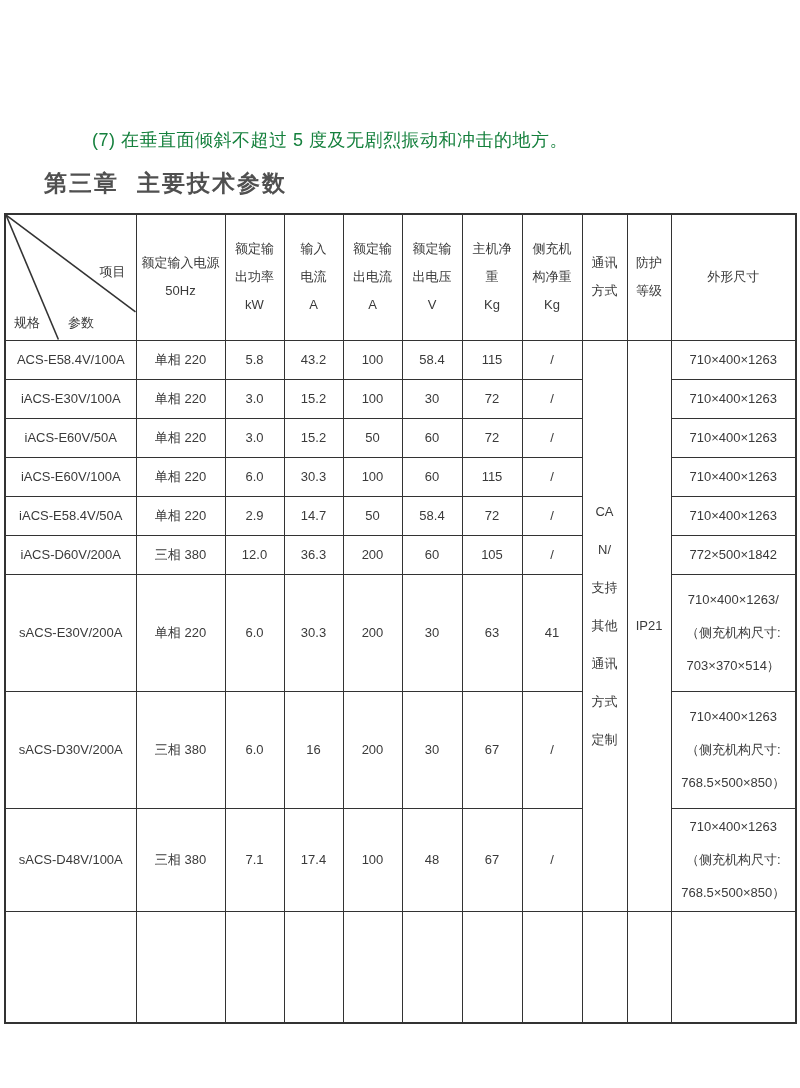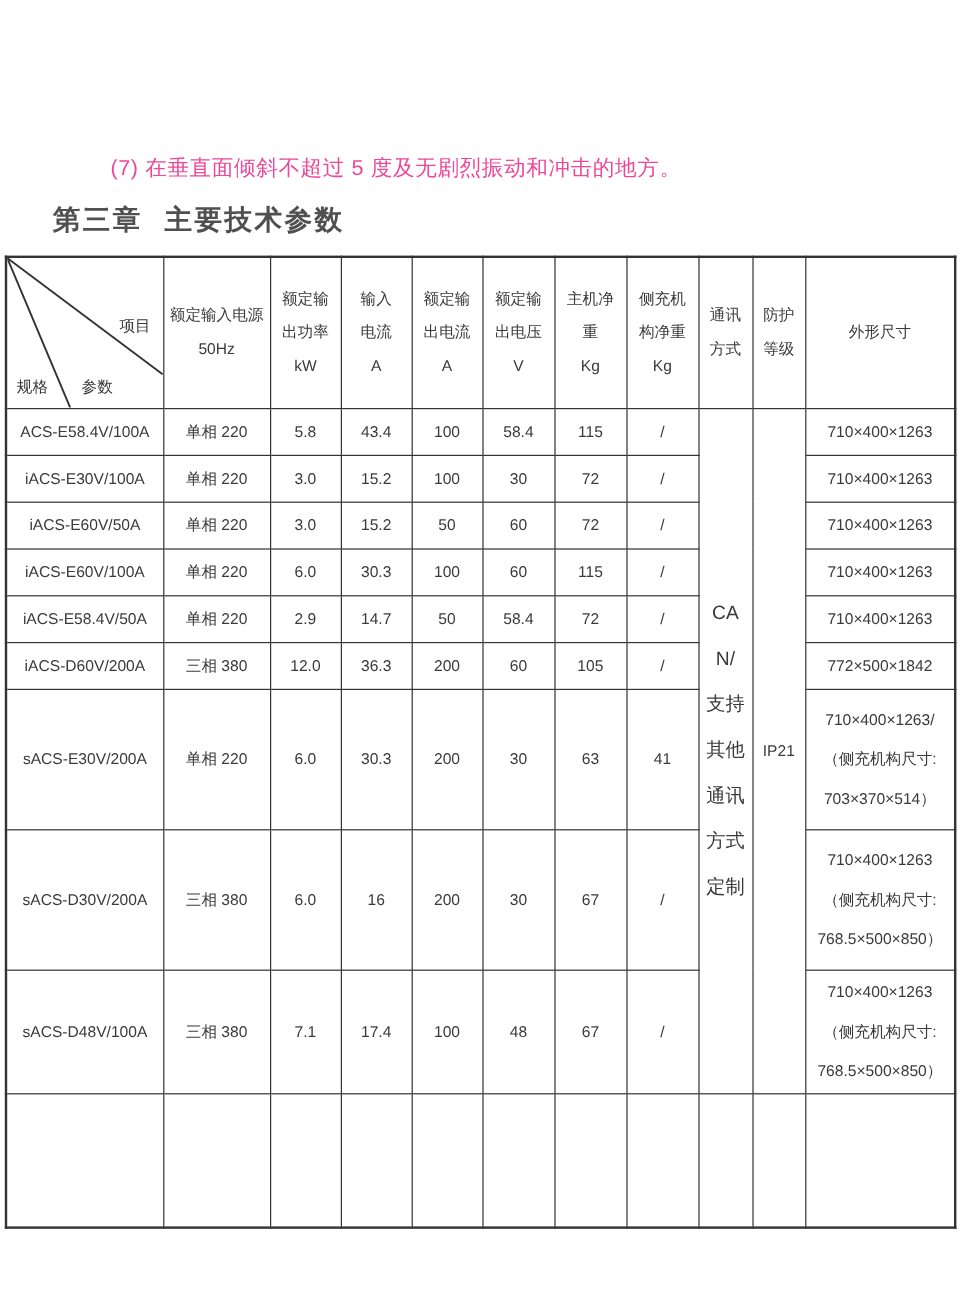"(7) 在垂直面倾斜不超过 5 度及无剧烈振动和冲击的地方。" .intro { color: #ec4899 -> #15803d }
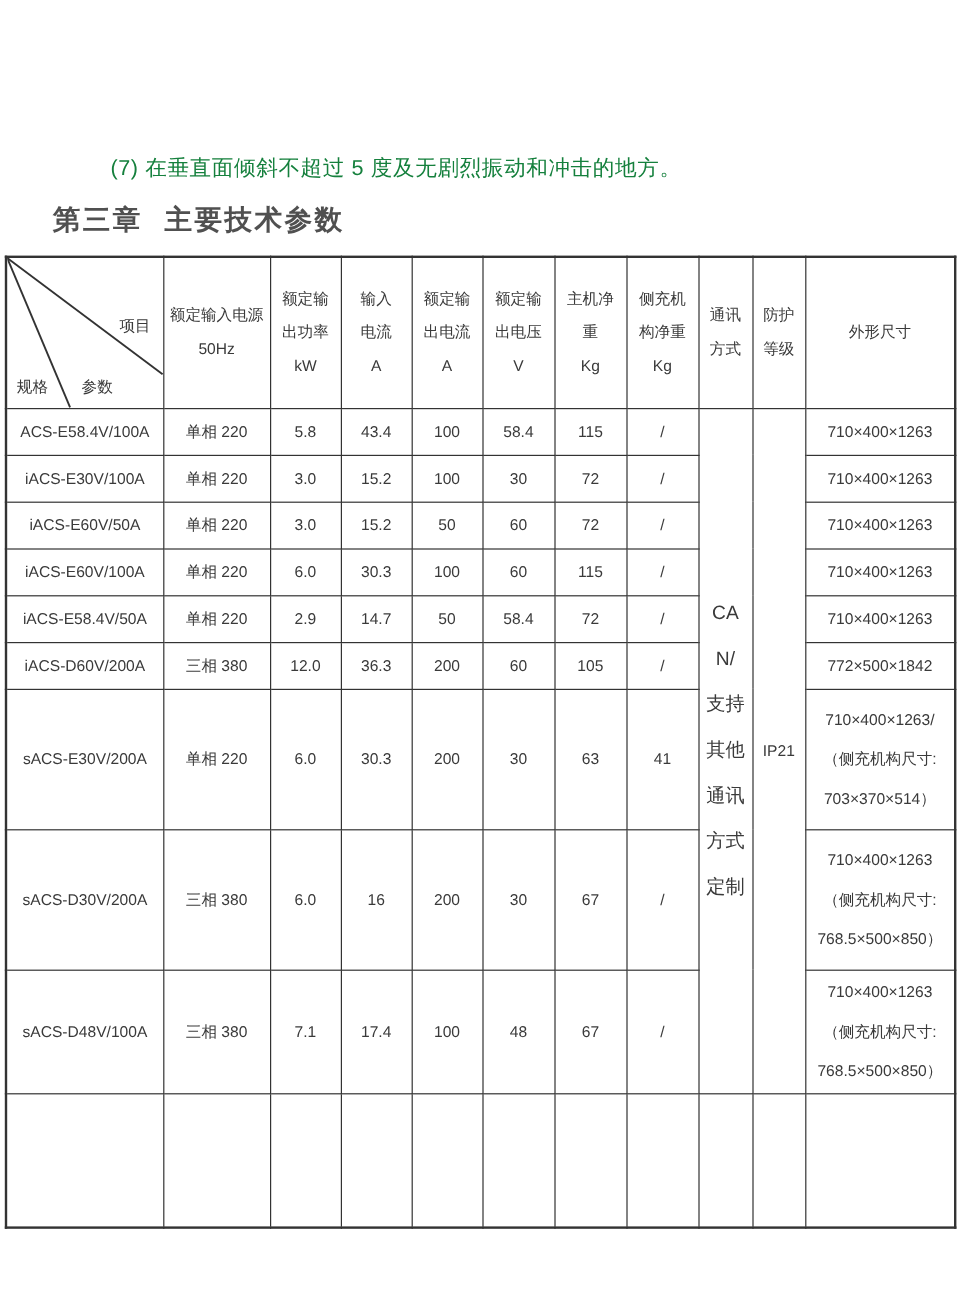"43.4" td { text: 43.4 -> 43.2 }
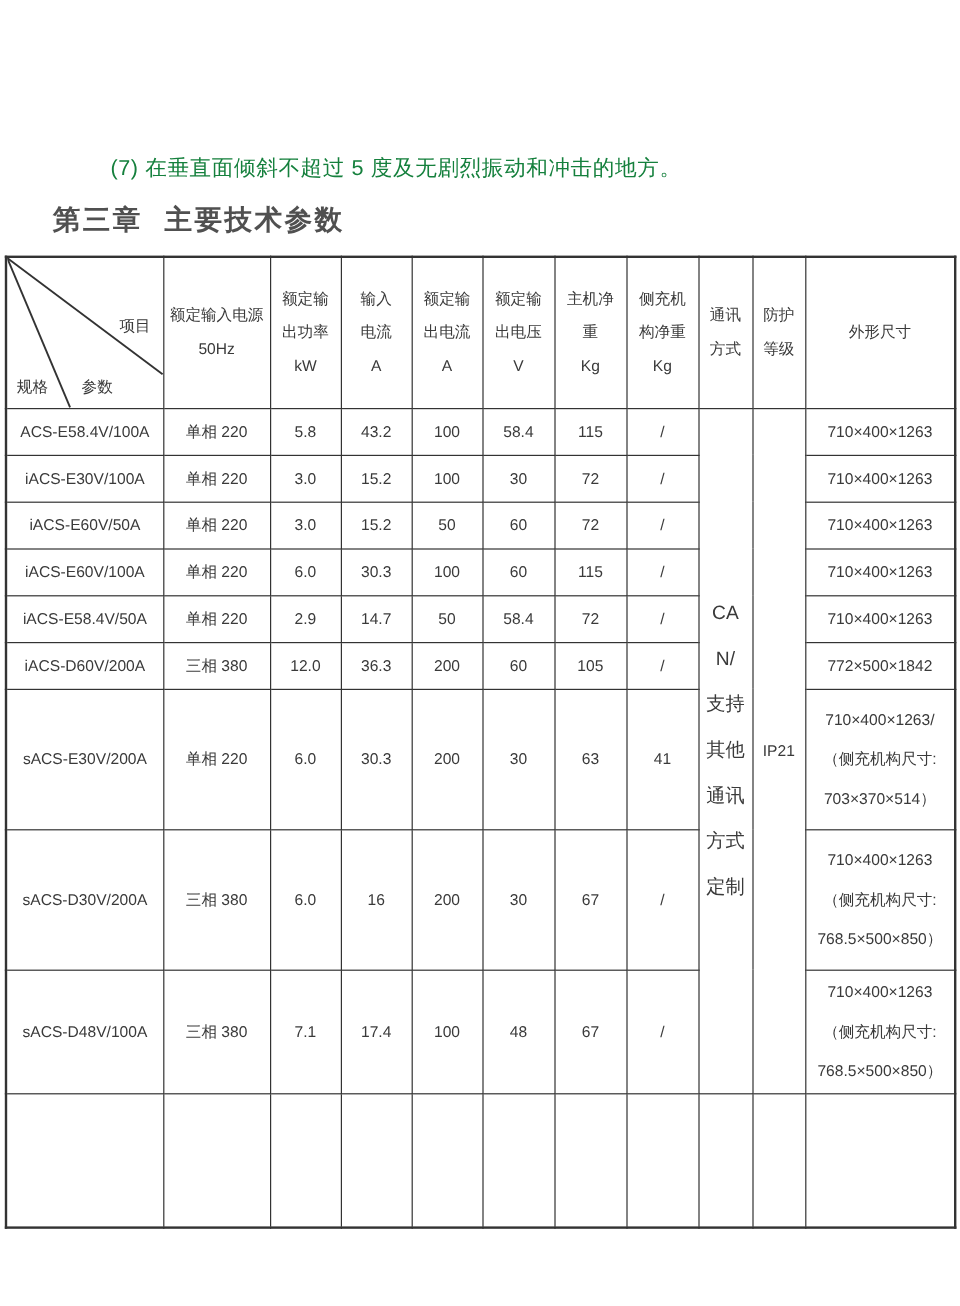"CA" td.comm { font-size: 16px -> 13px }
